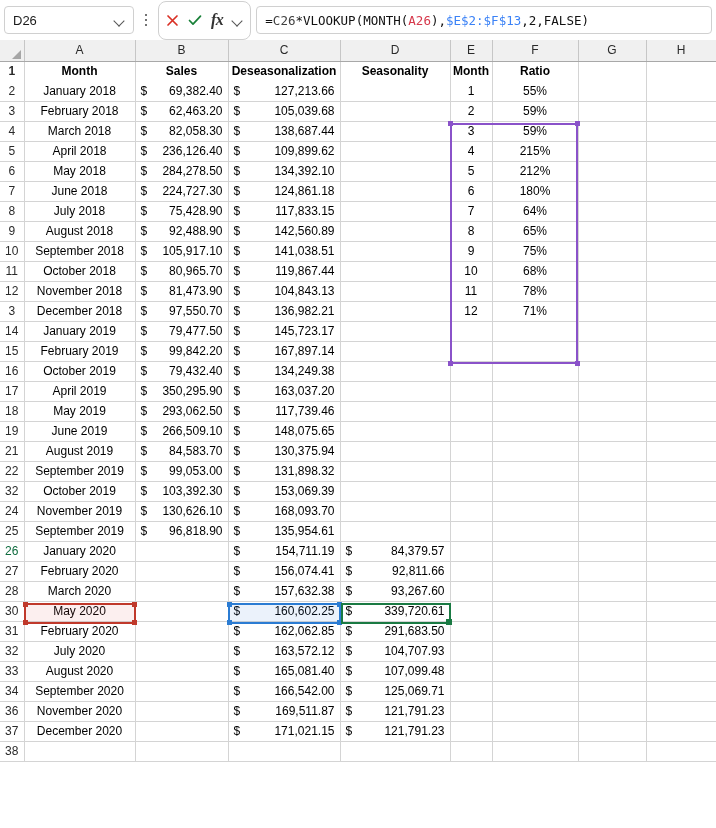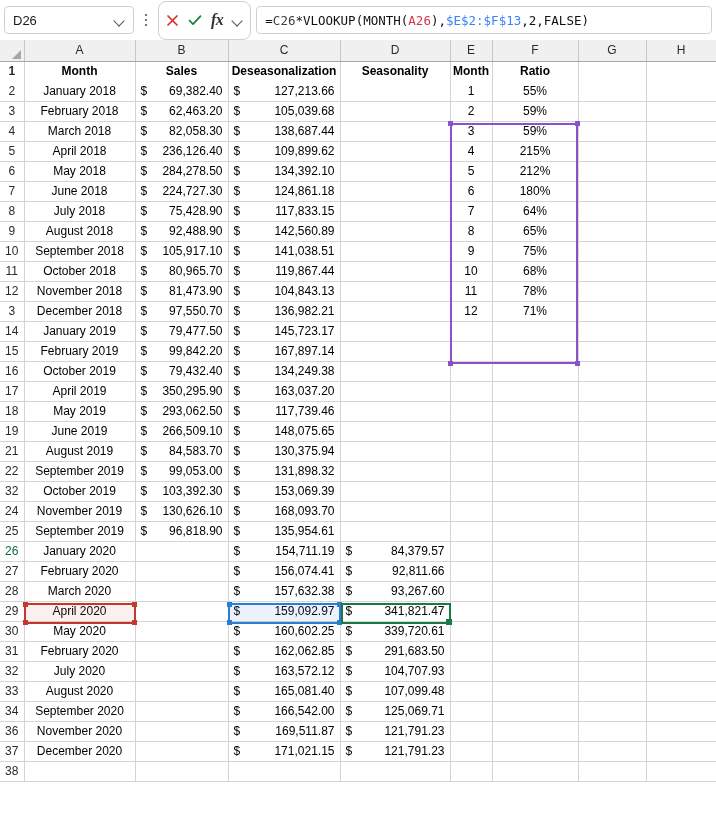"29" tr { html: <tr> <td>29</td> <td>April 2020</td> <td></td> <td> <span> <span>$</span> <span>159,092.97</span> </span> </td> <td> <span> <span>$</span> <span>341,821.47</span> </span> </td> <td></td> <td></td> <td></td> <td></td> </tr> -> none }
